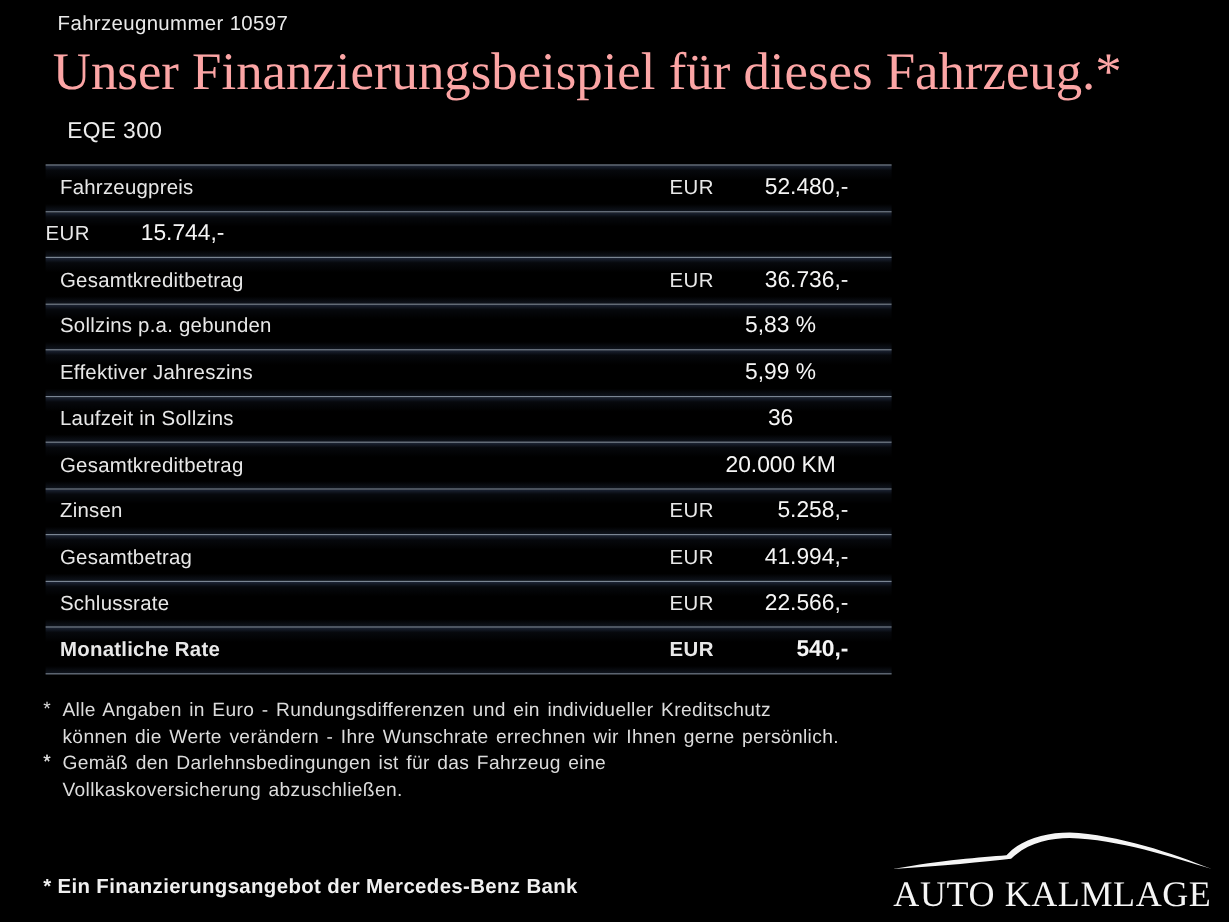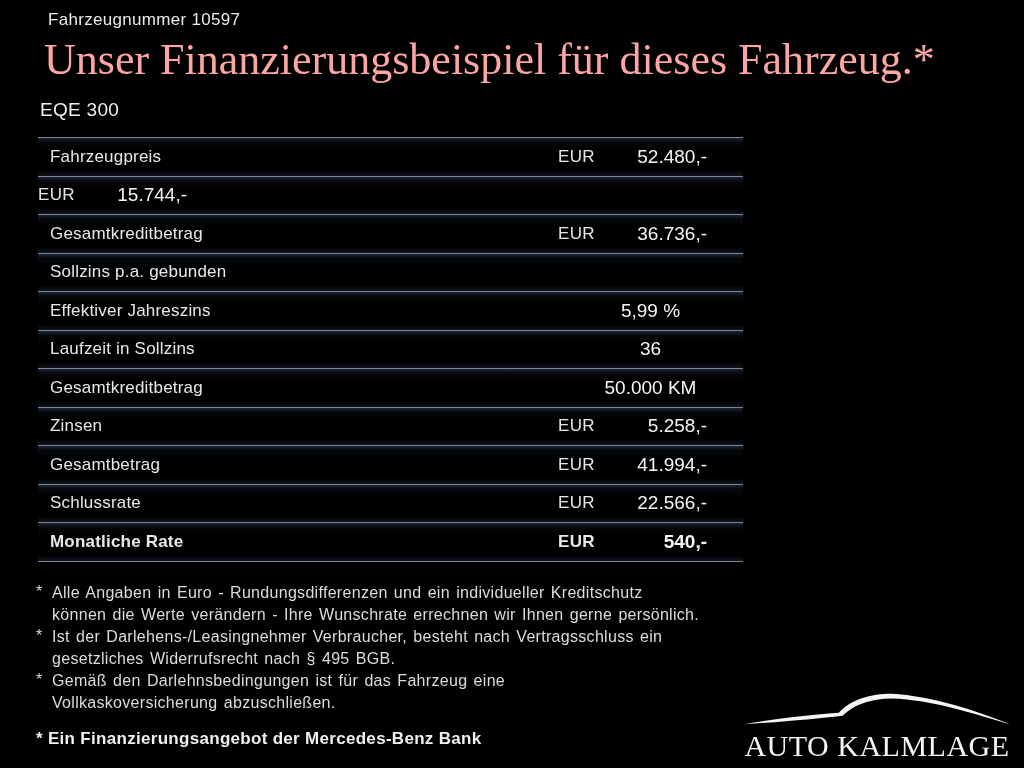"EQE 300" .model { left: 40px -> 56px }
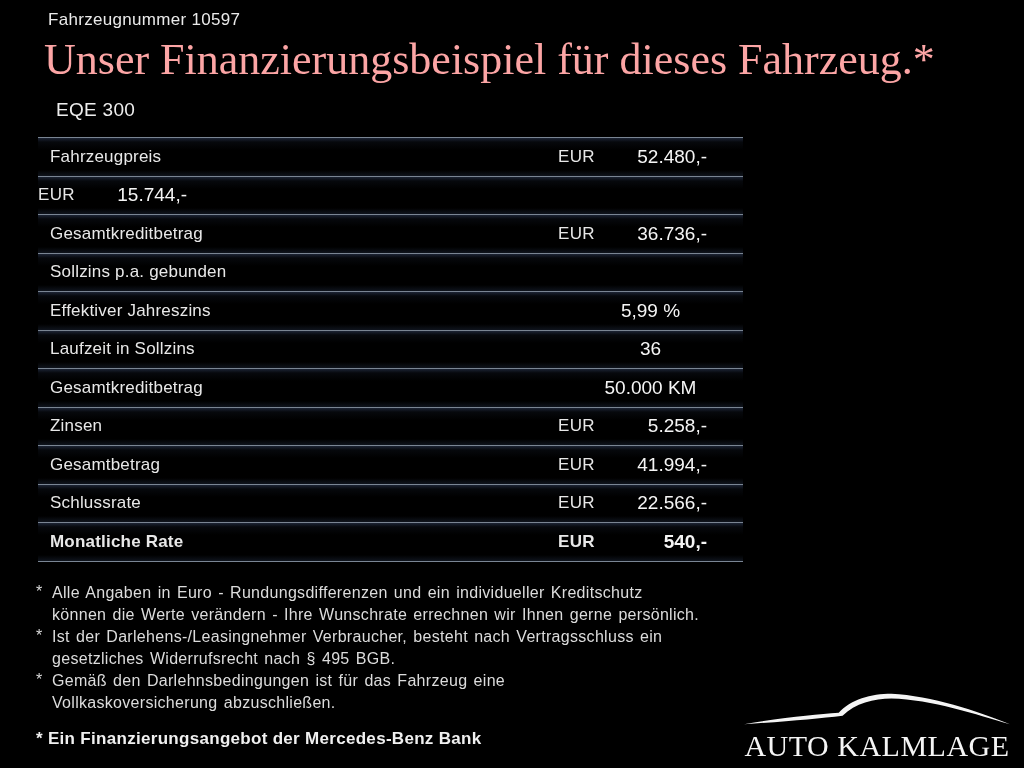"5,83 %" div.row-value { html: none -> <div> <span>5,83 %</span> </div> }
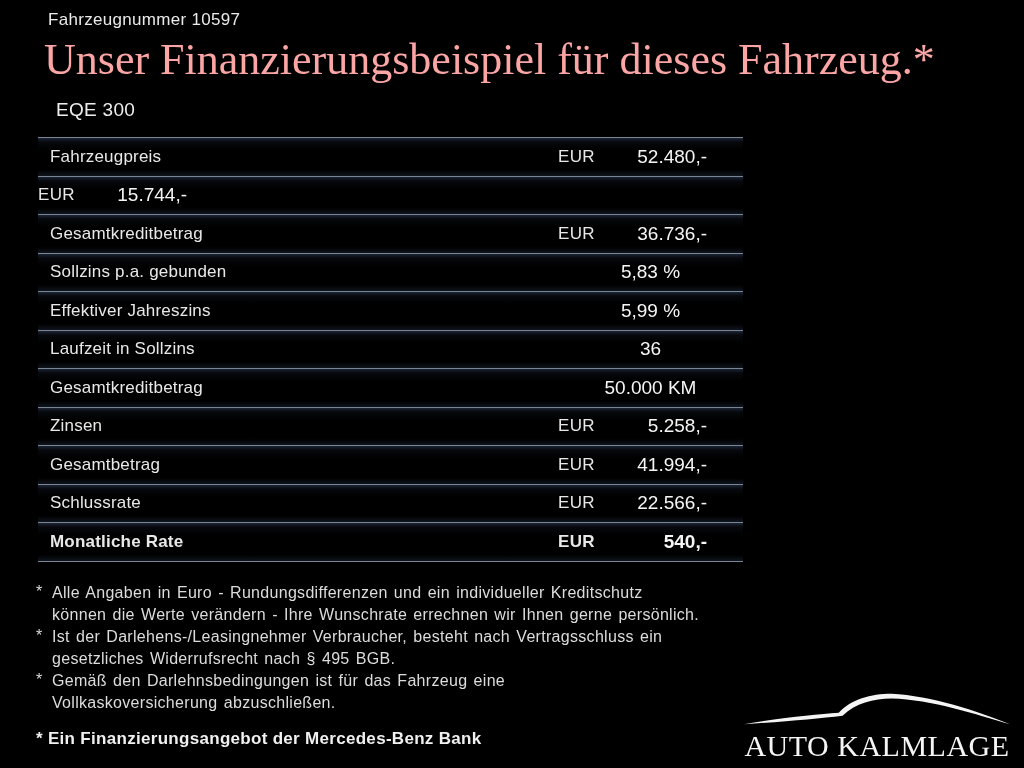"50.000 KM" span.amt { text: 50.000 -> 20.000 }
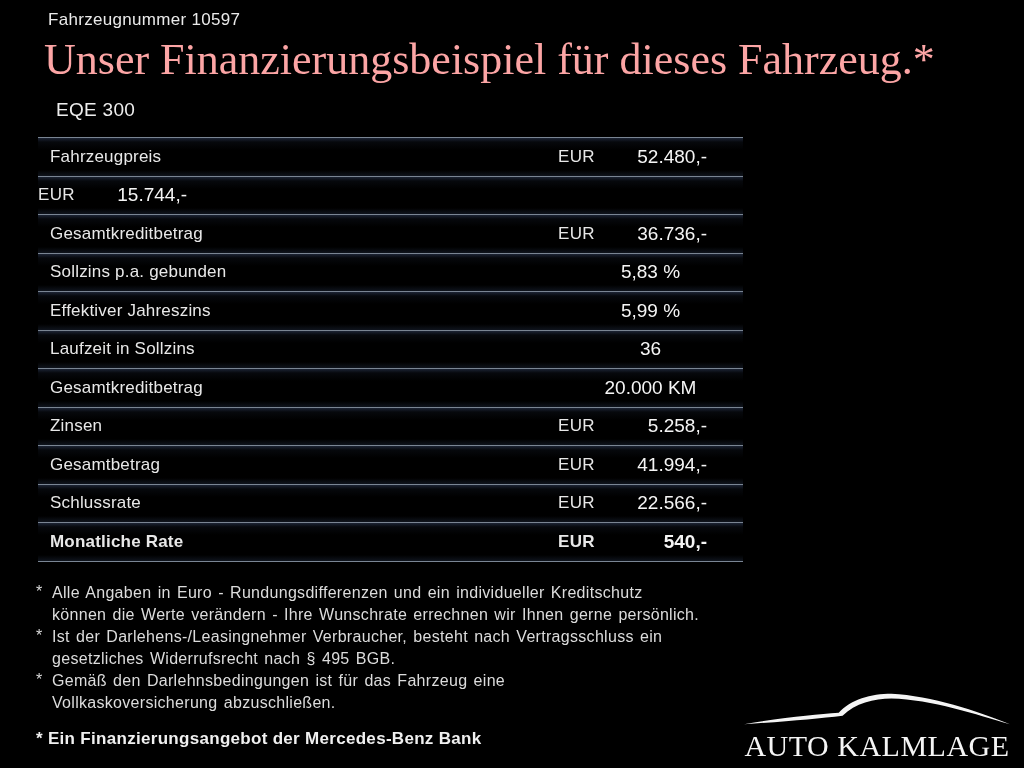"Ist der Darlehens-/Leasingnehmer" span.fn-text { html: <span>Ist der Darlehens-/Leasingnehmer Verbraucher, besteht nach Vertragsschluss ein<br>gesetzliches Widerrufsrecht nach § 495 BGB.</span> -> none }
